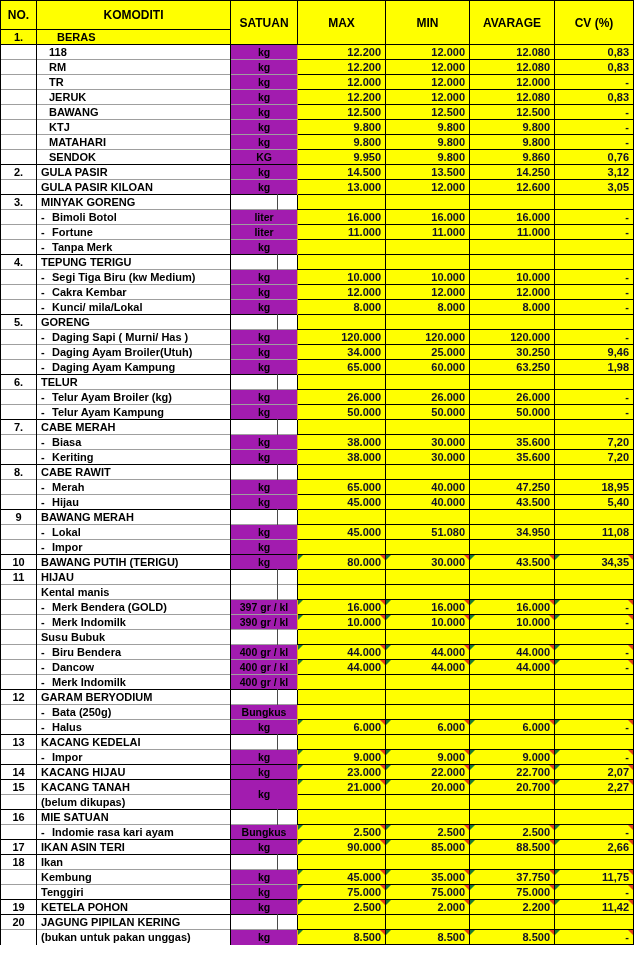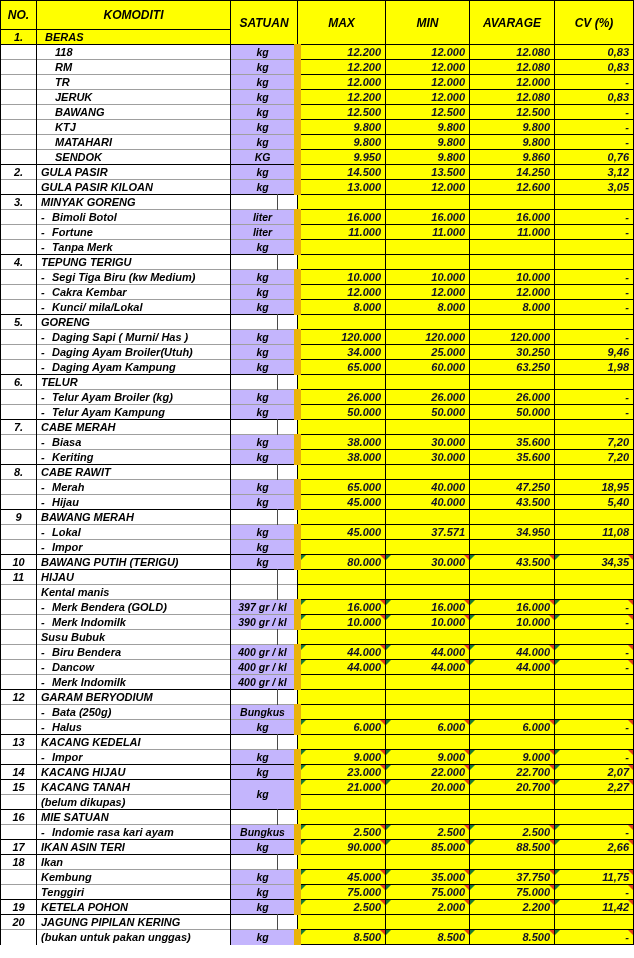"NO." table { font-style: italic -> none }
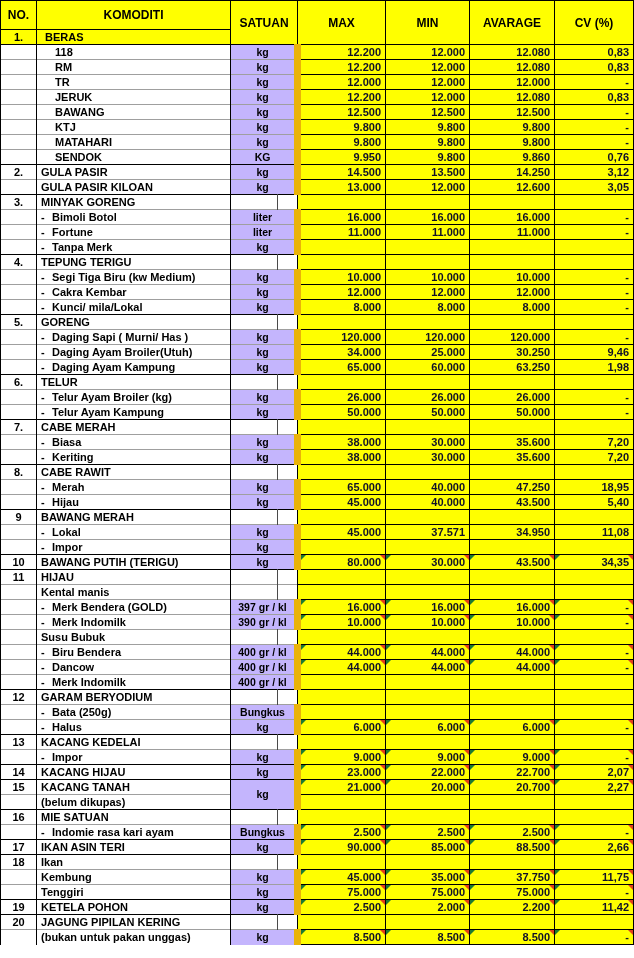"BERAS" tr.beras td.kom { padding-left: 8px -> 20px }
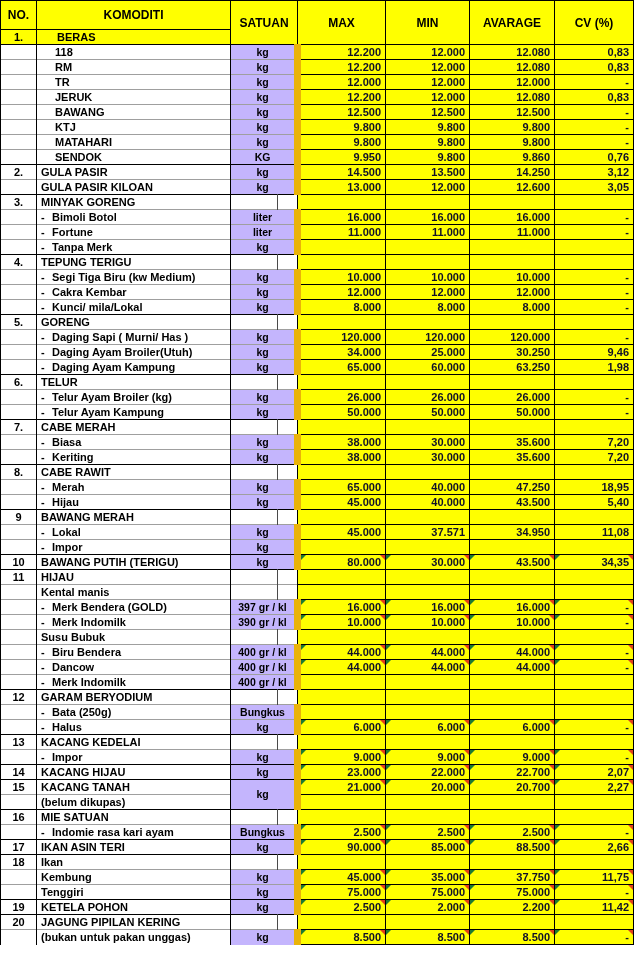"118" td.kom.ind { padding-left: 18px -> 12px }
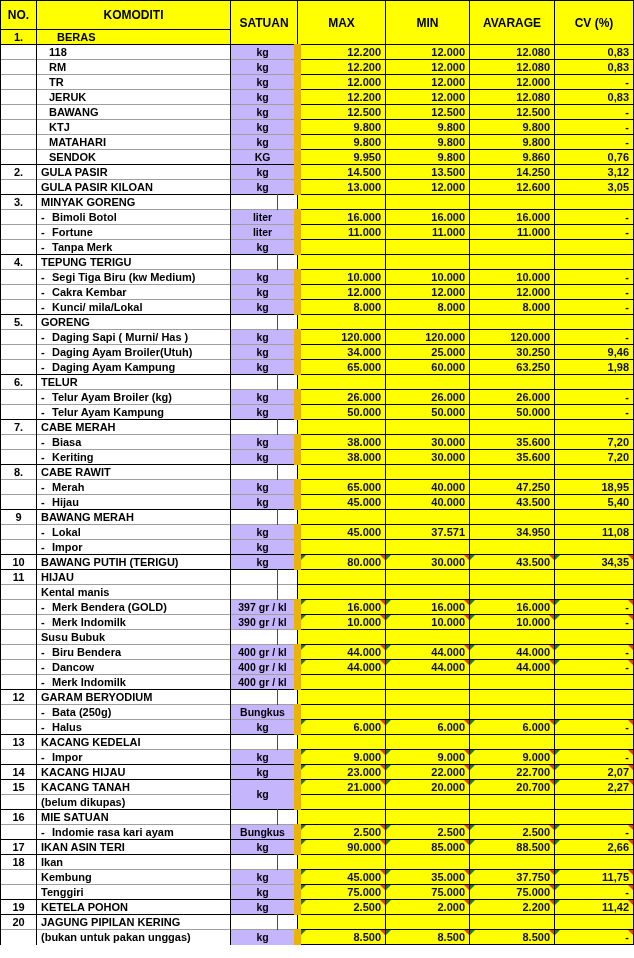"kg" td.sat { background: #c4b5fd -> #a21caf; border-right: 7px solid #eab308 -> 1px solid #eab308 }
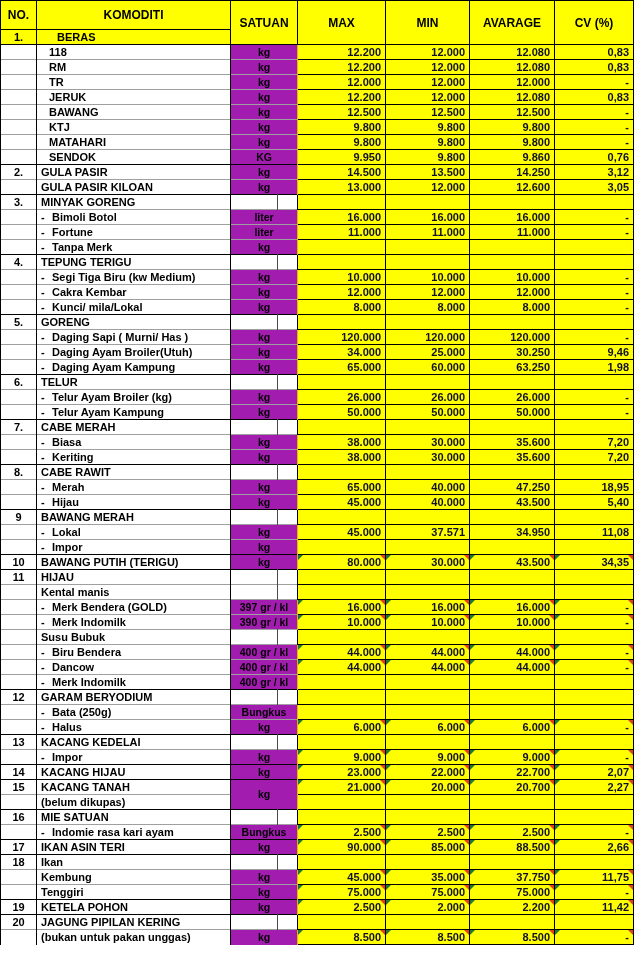"37.571" td.num { text: 37.571 -> 51.080 }
